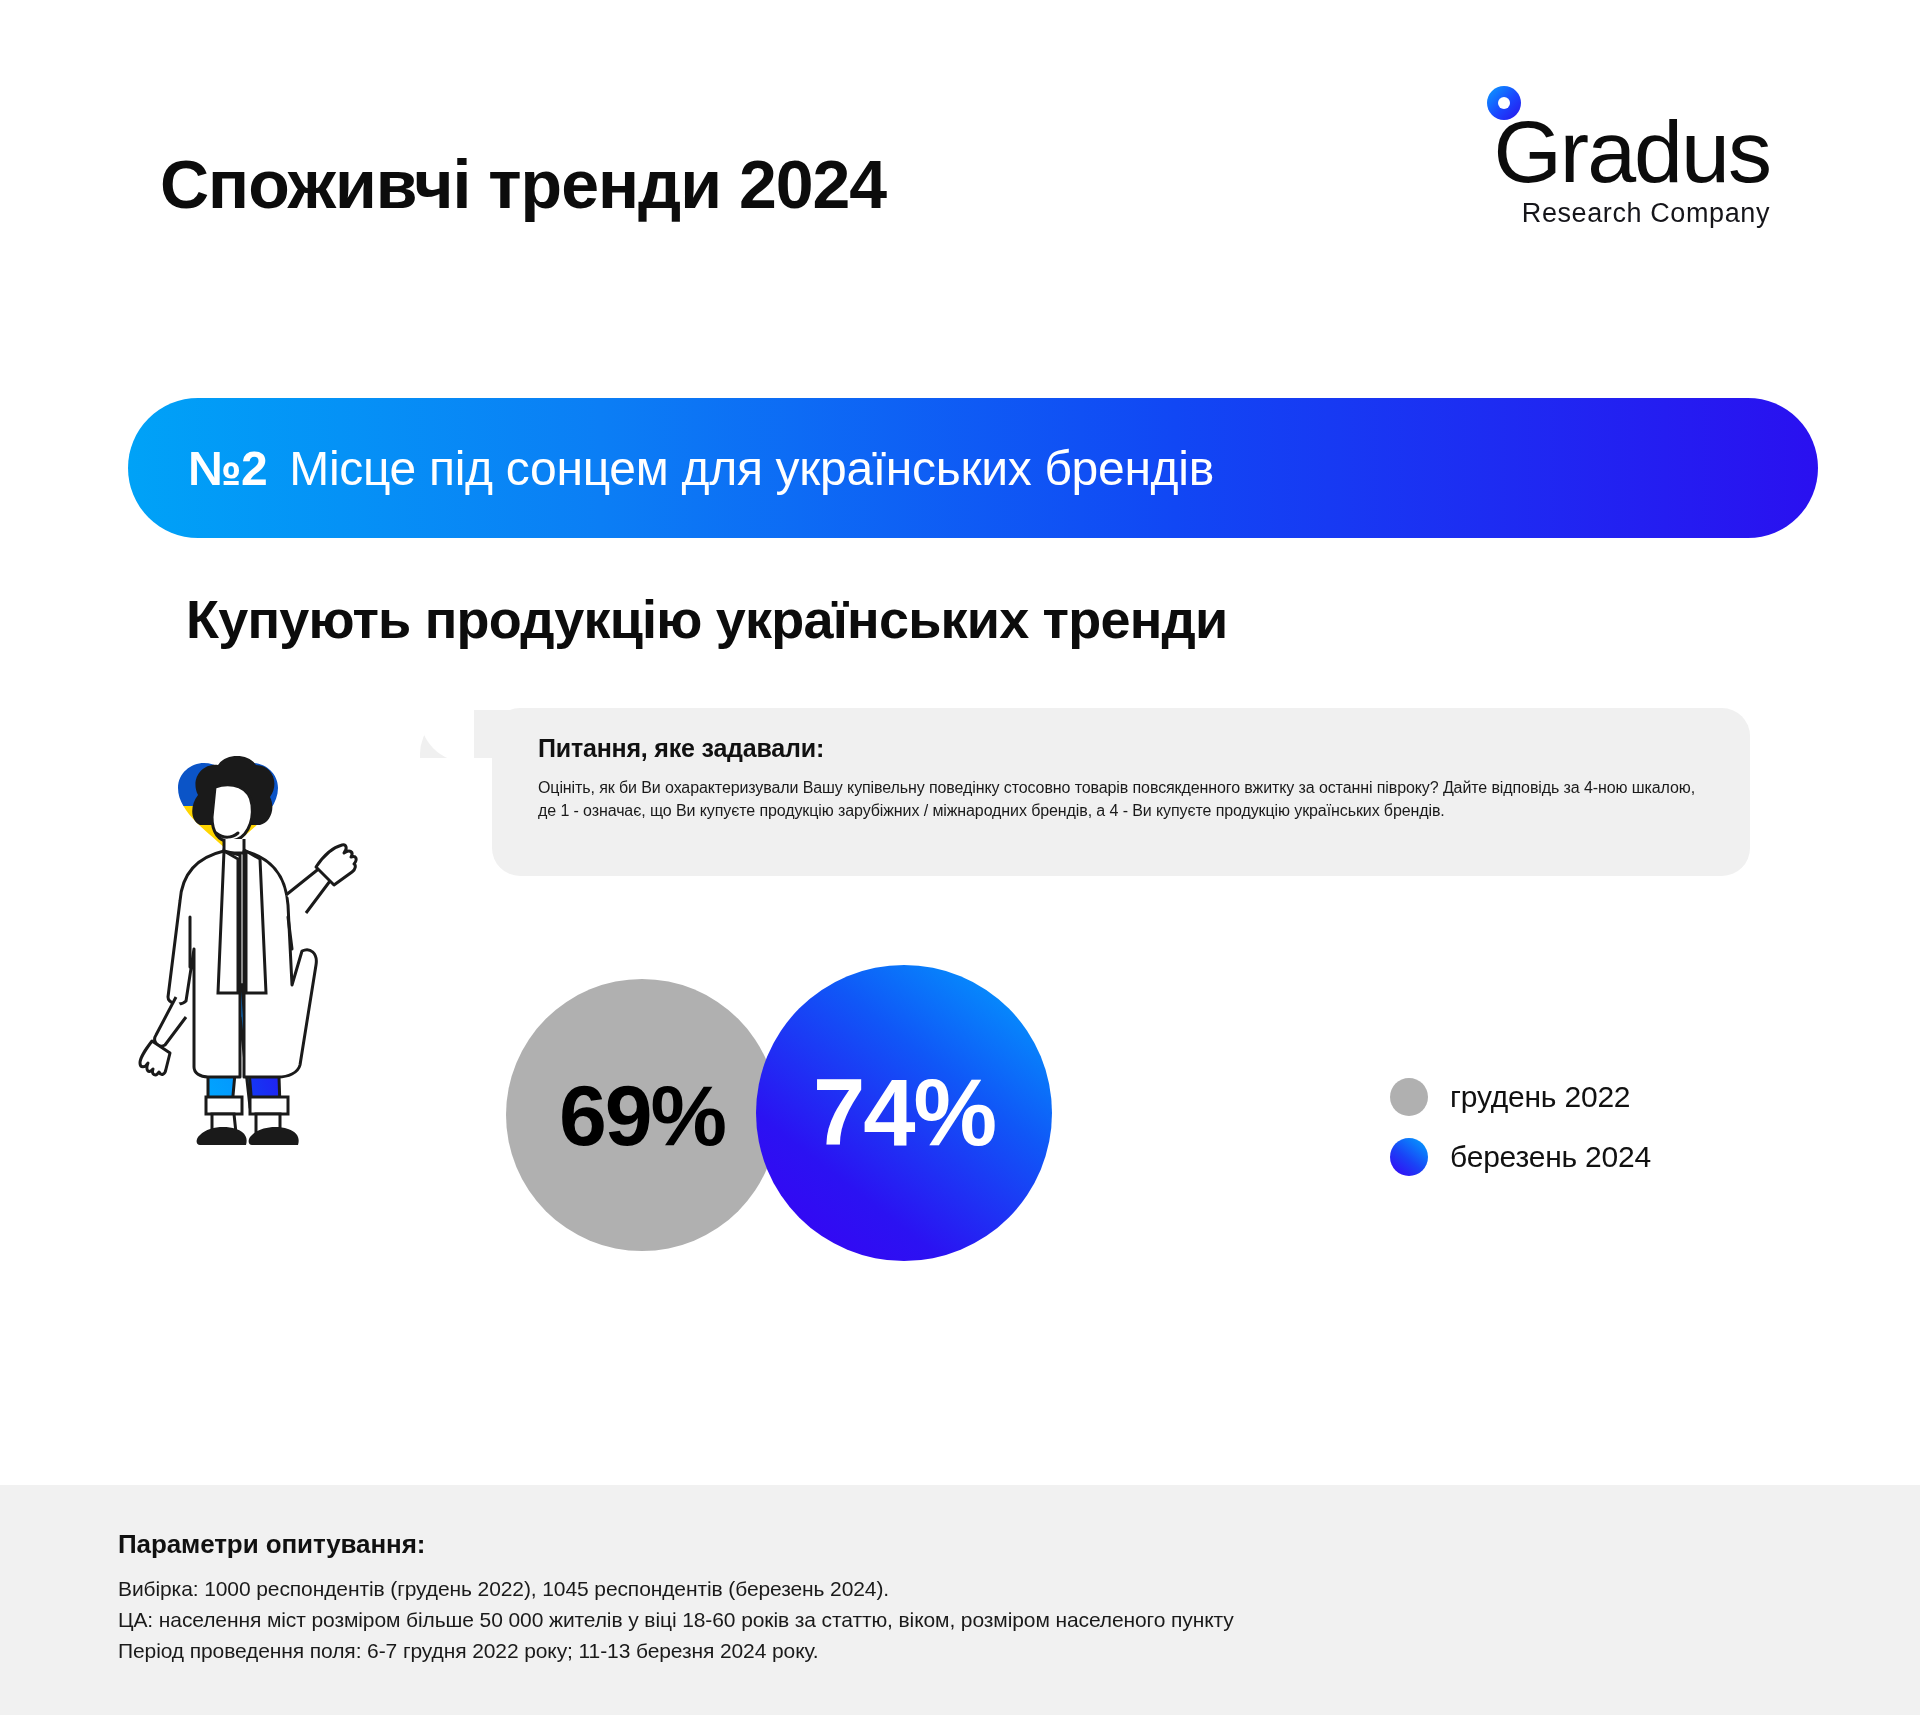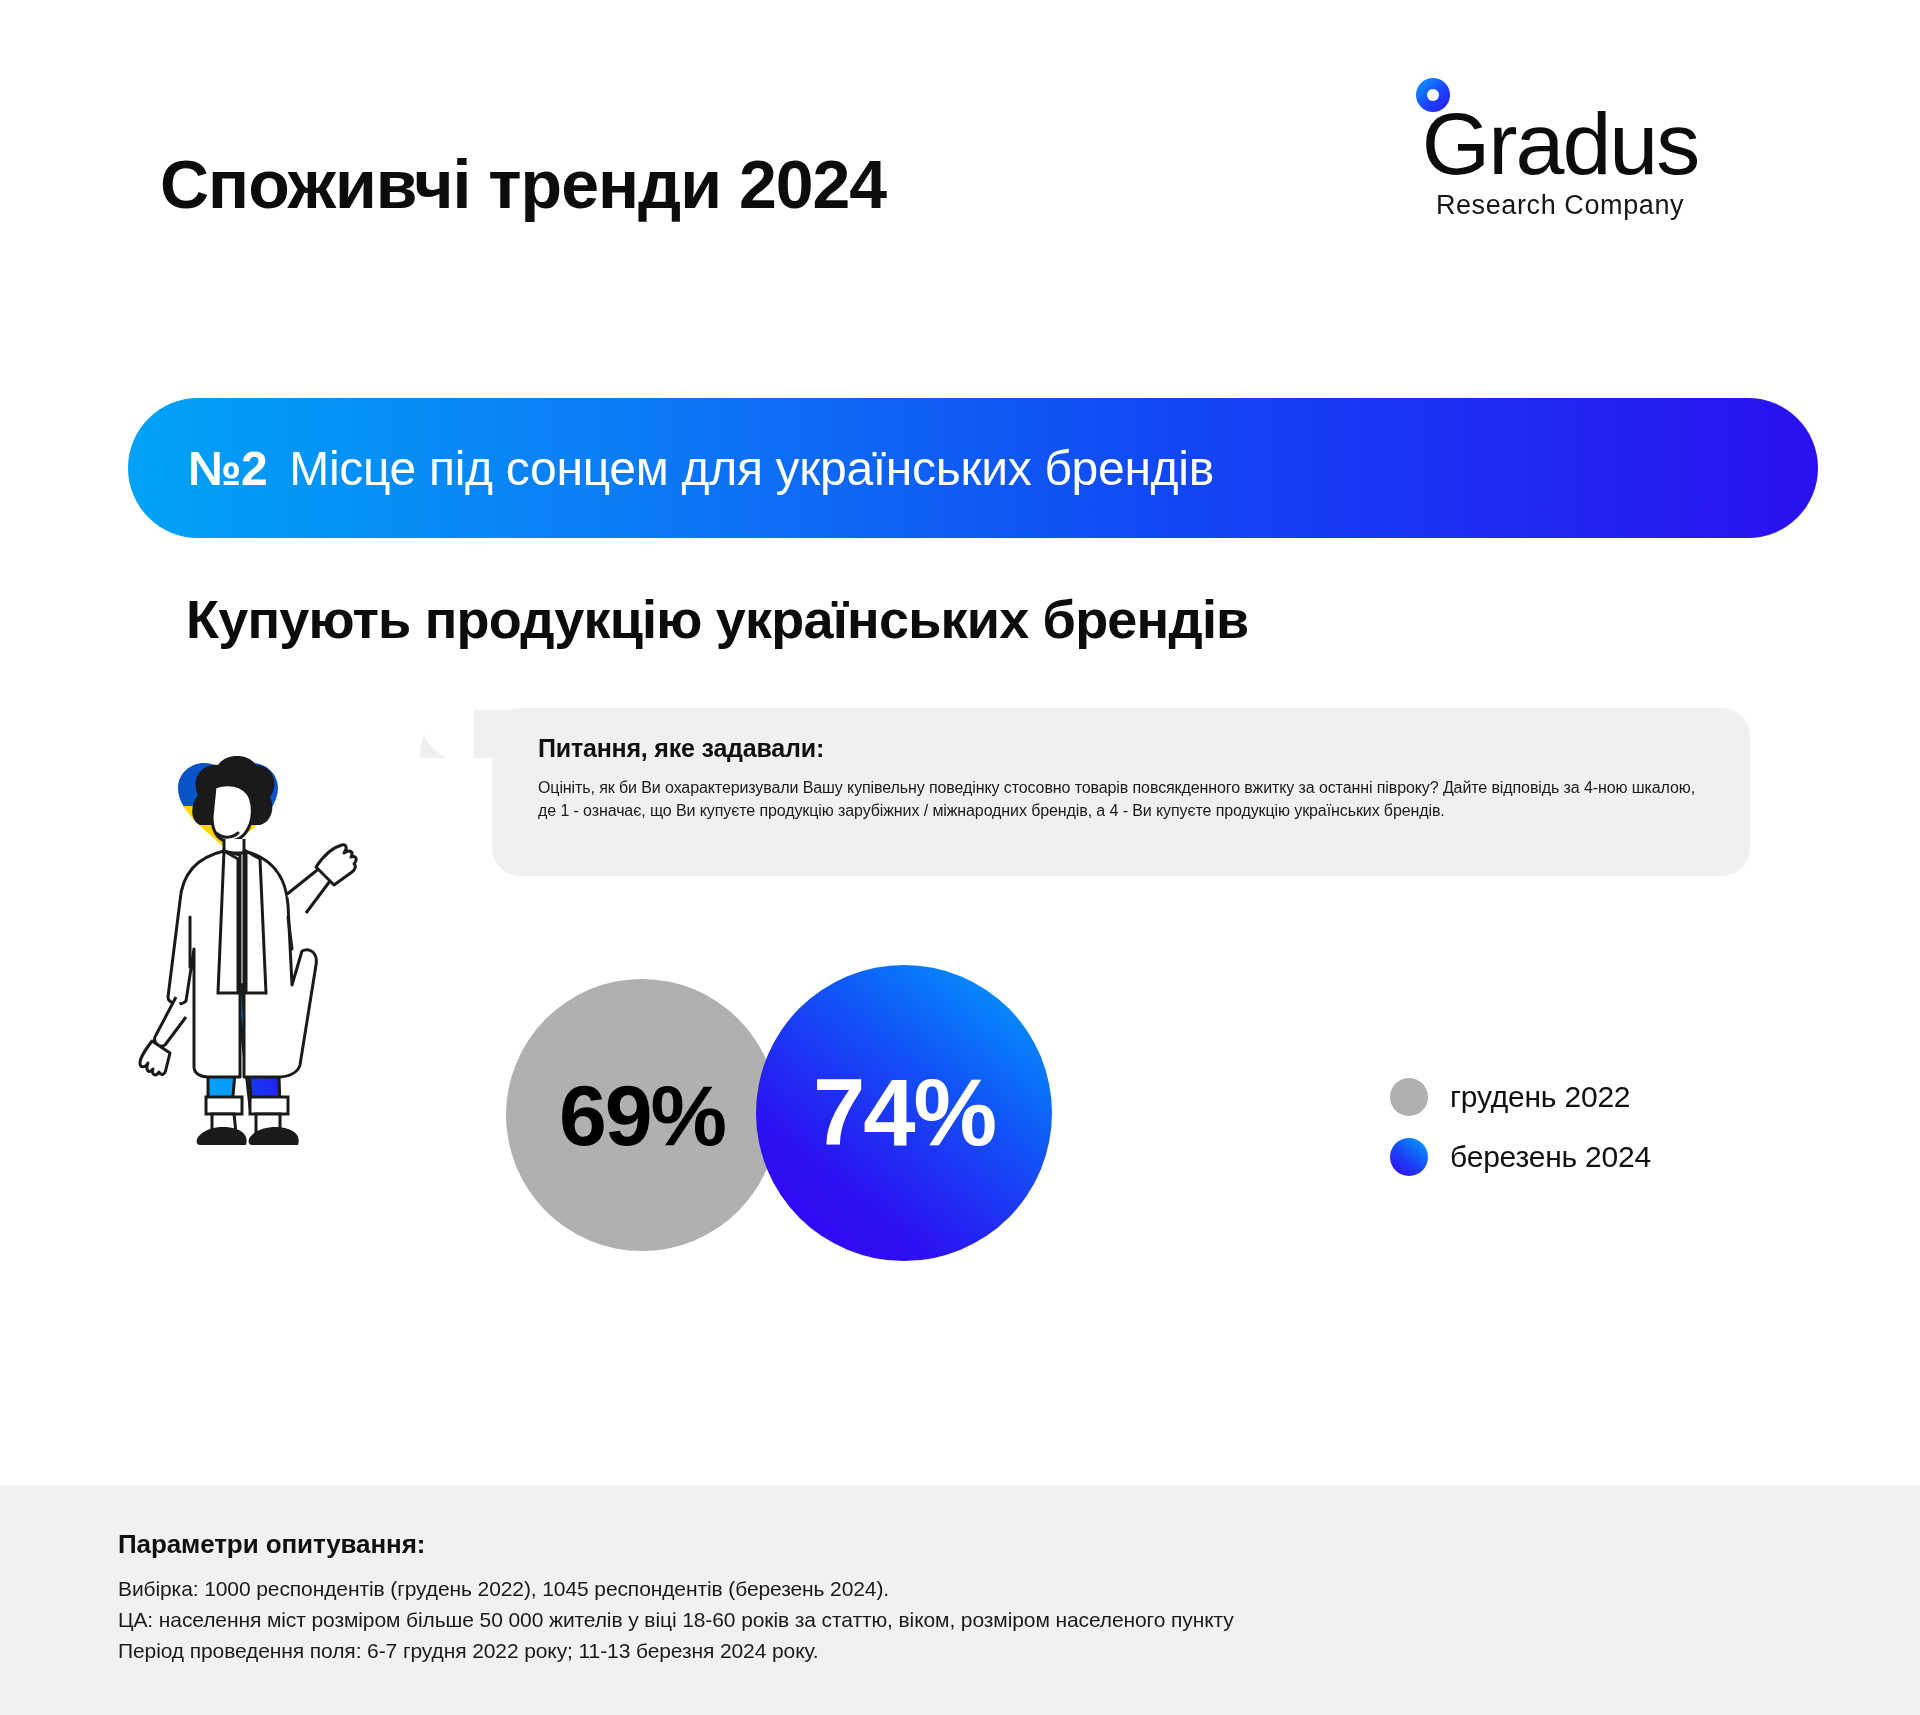"Gradus" .brand { text-align: center -> right; top: 102px -> 110px }
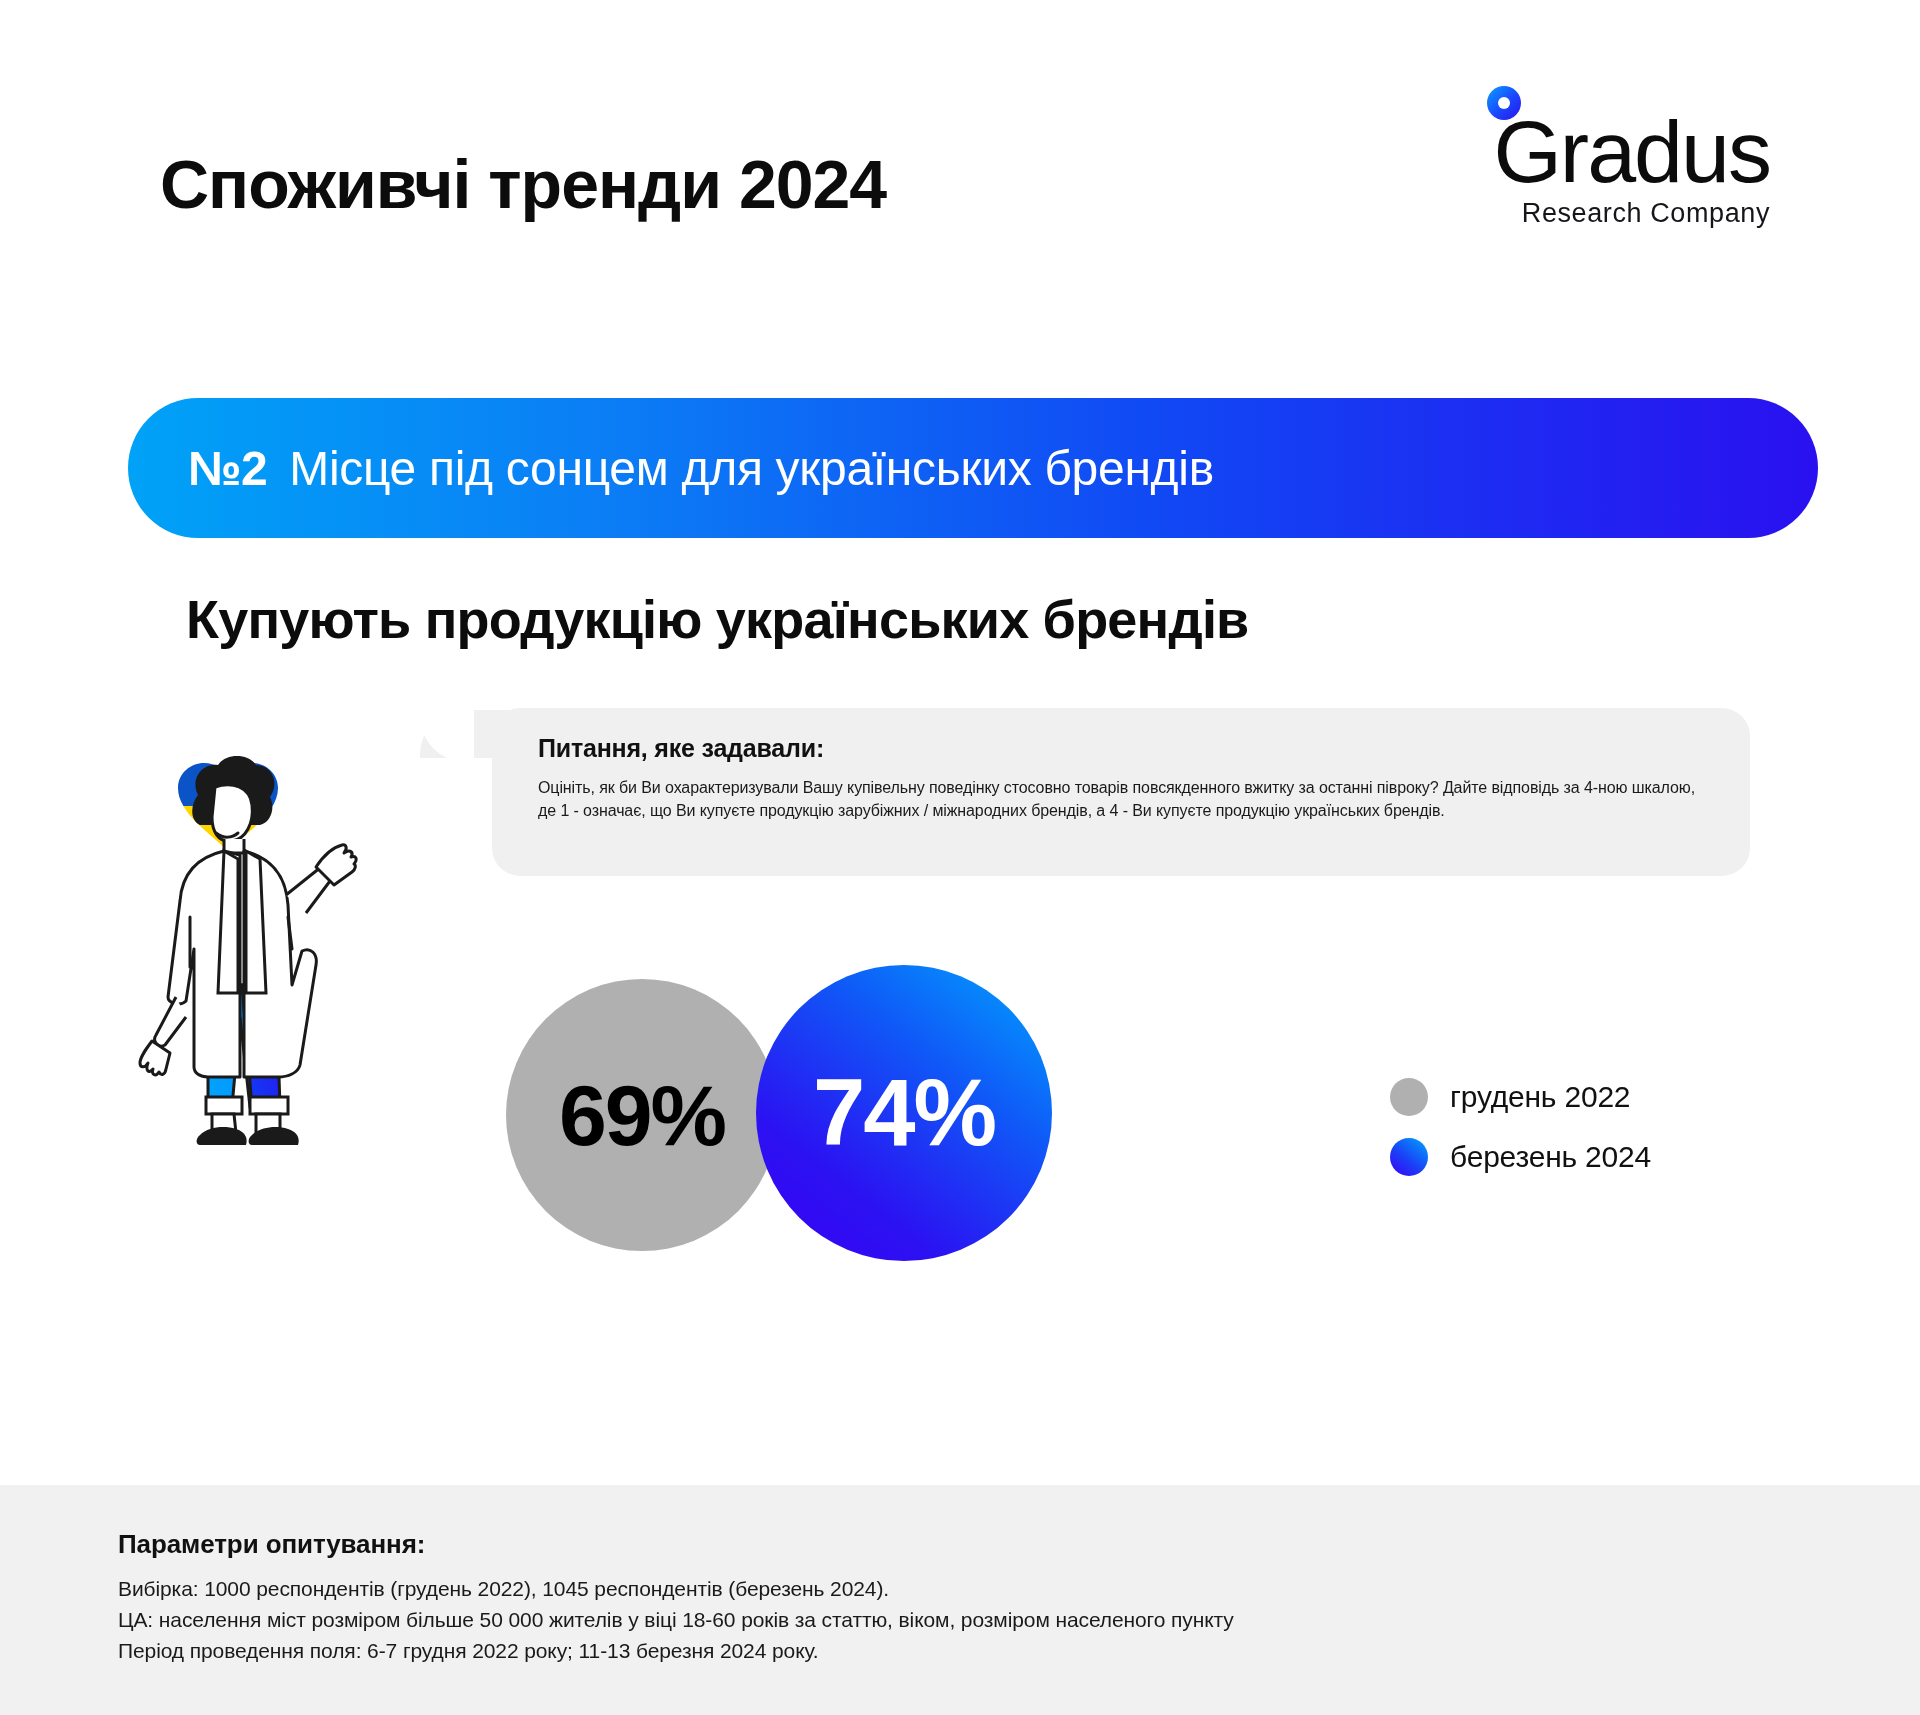"Купують продукцію українських брендів" div.section-heading { text: брендів -> тренди }
